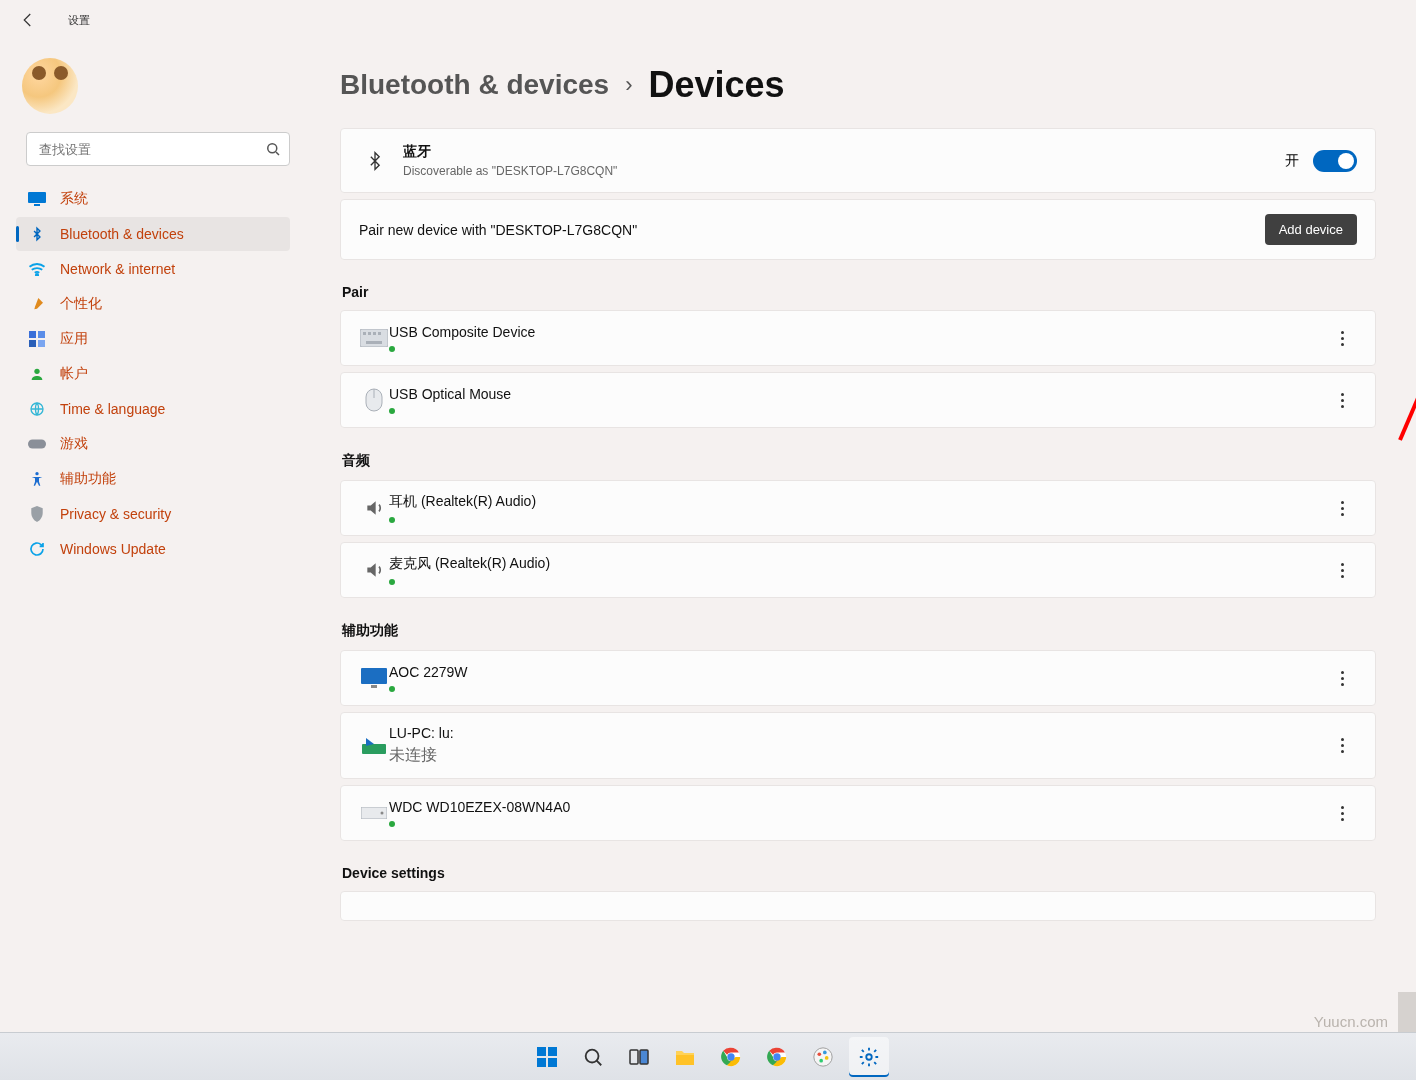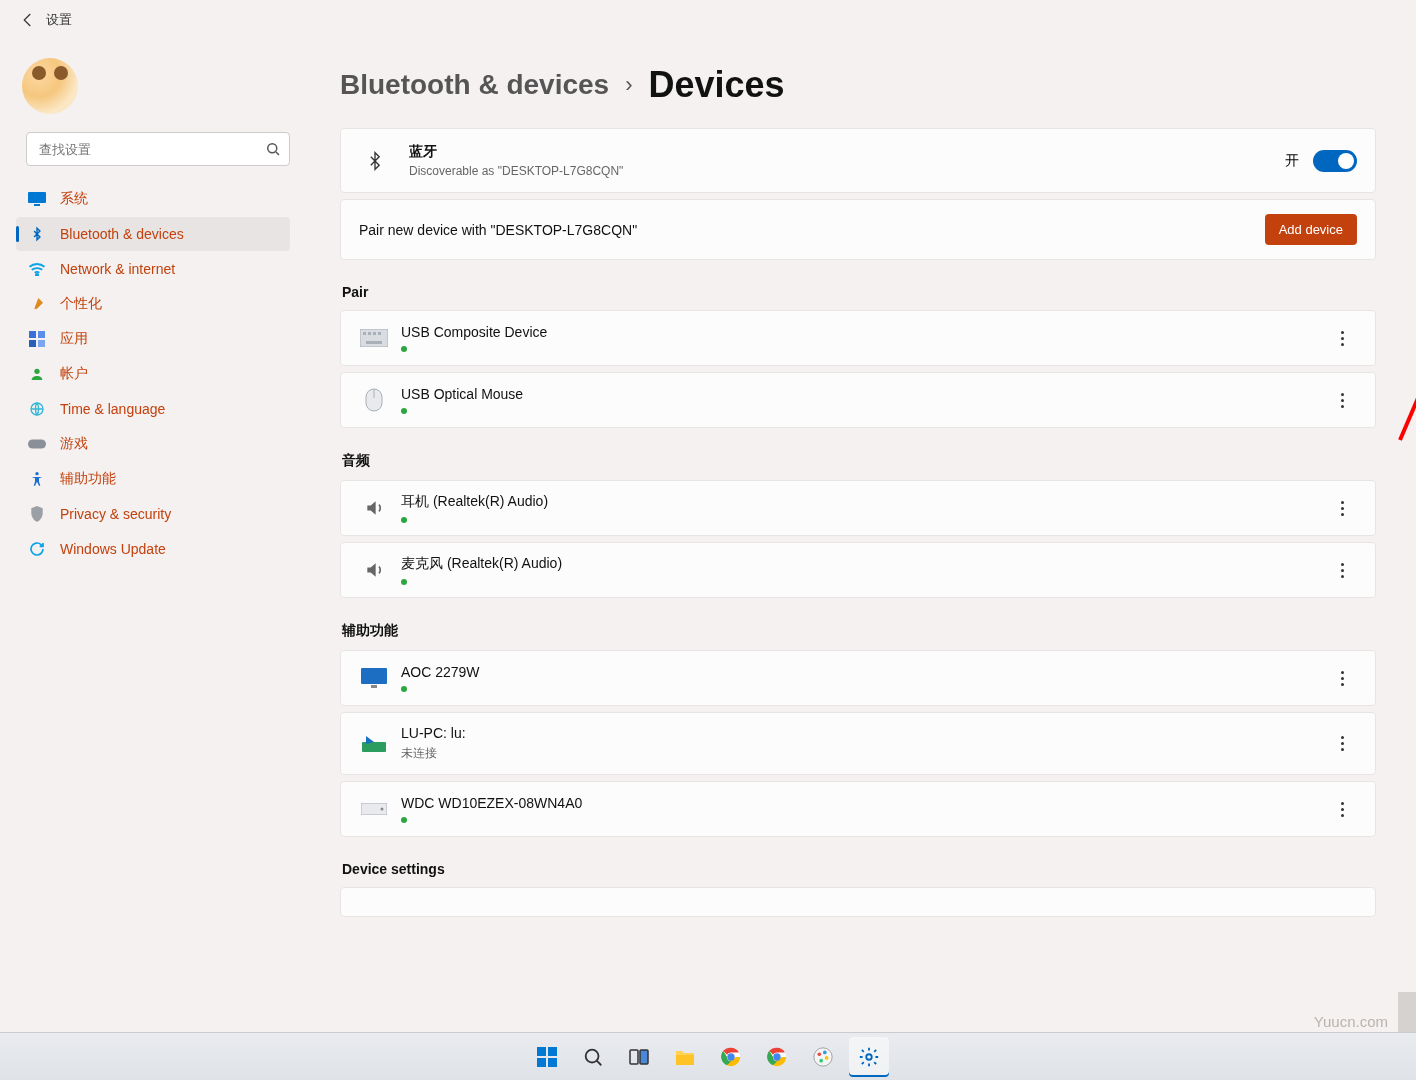"设置" .topbar-title { font-size: 13px -> 11px; margin-left: 4px -> 26px }
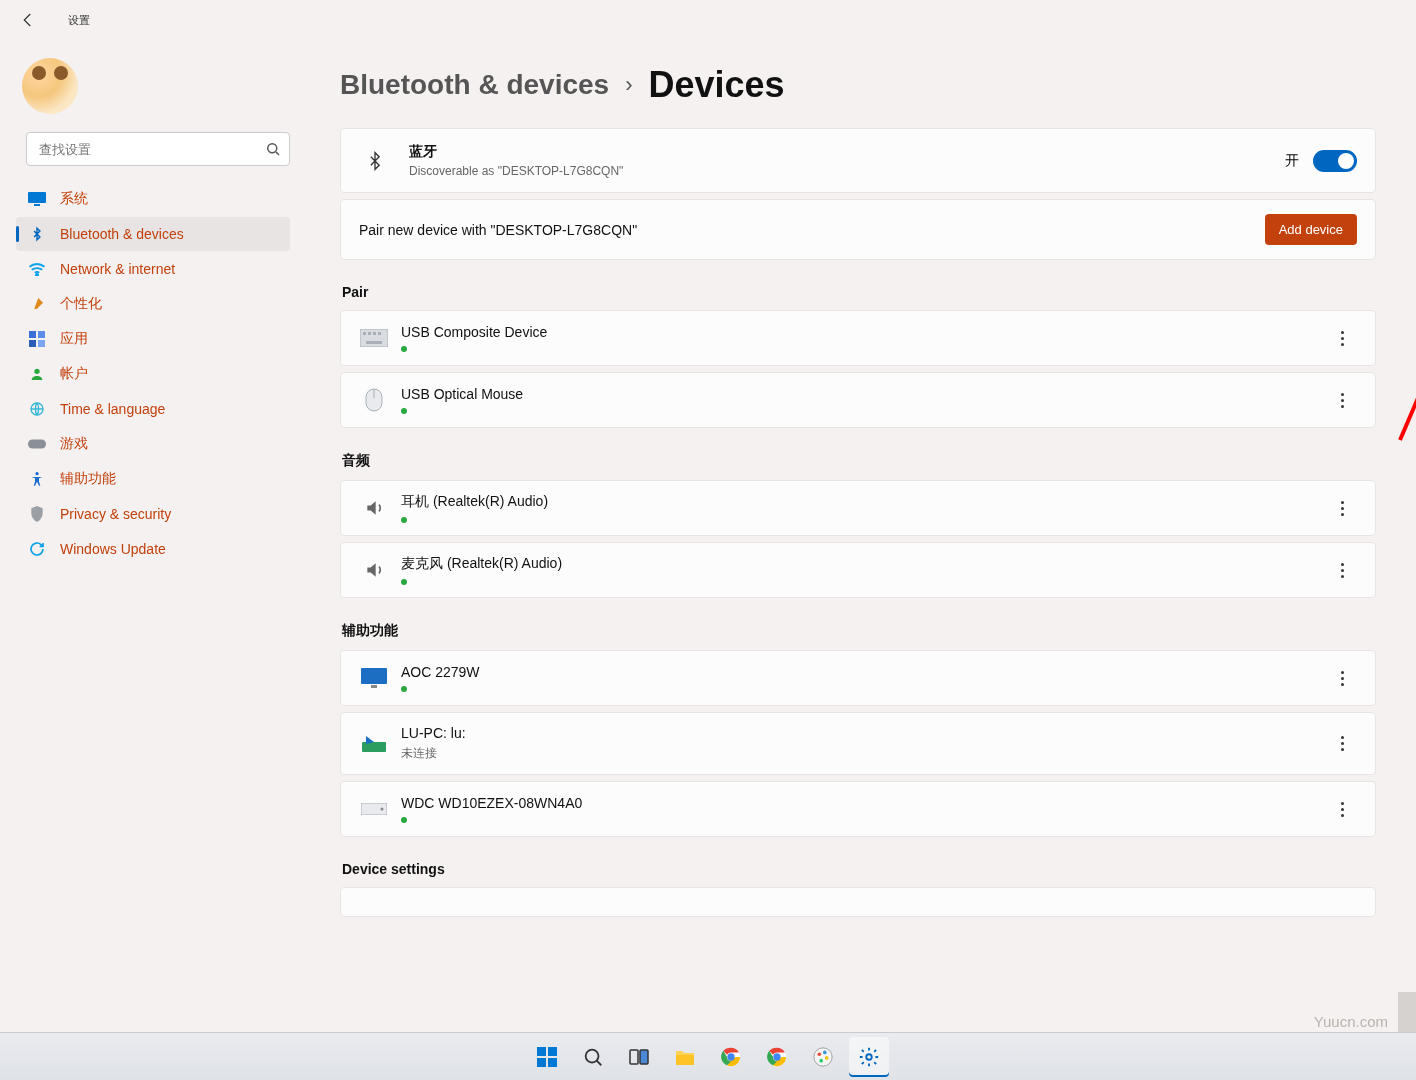"蓝牙" .bt-left { gap: 18px -> 12px }
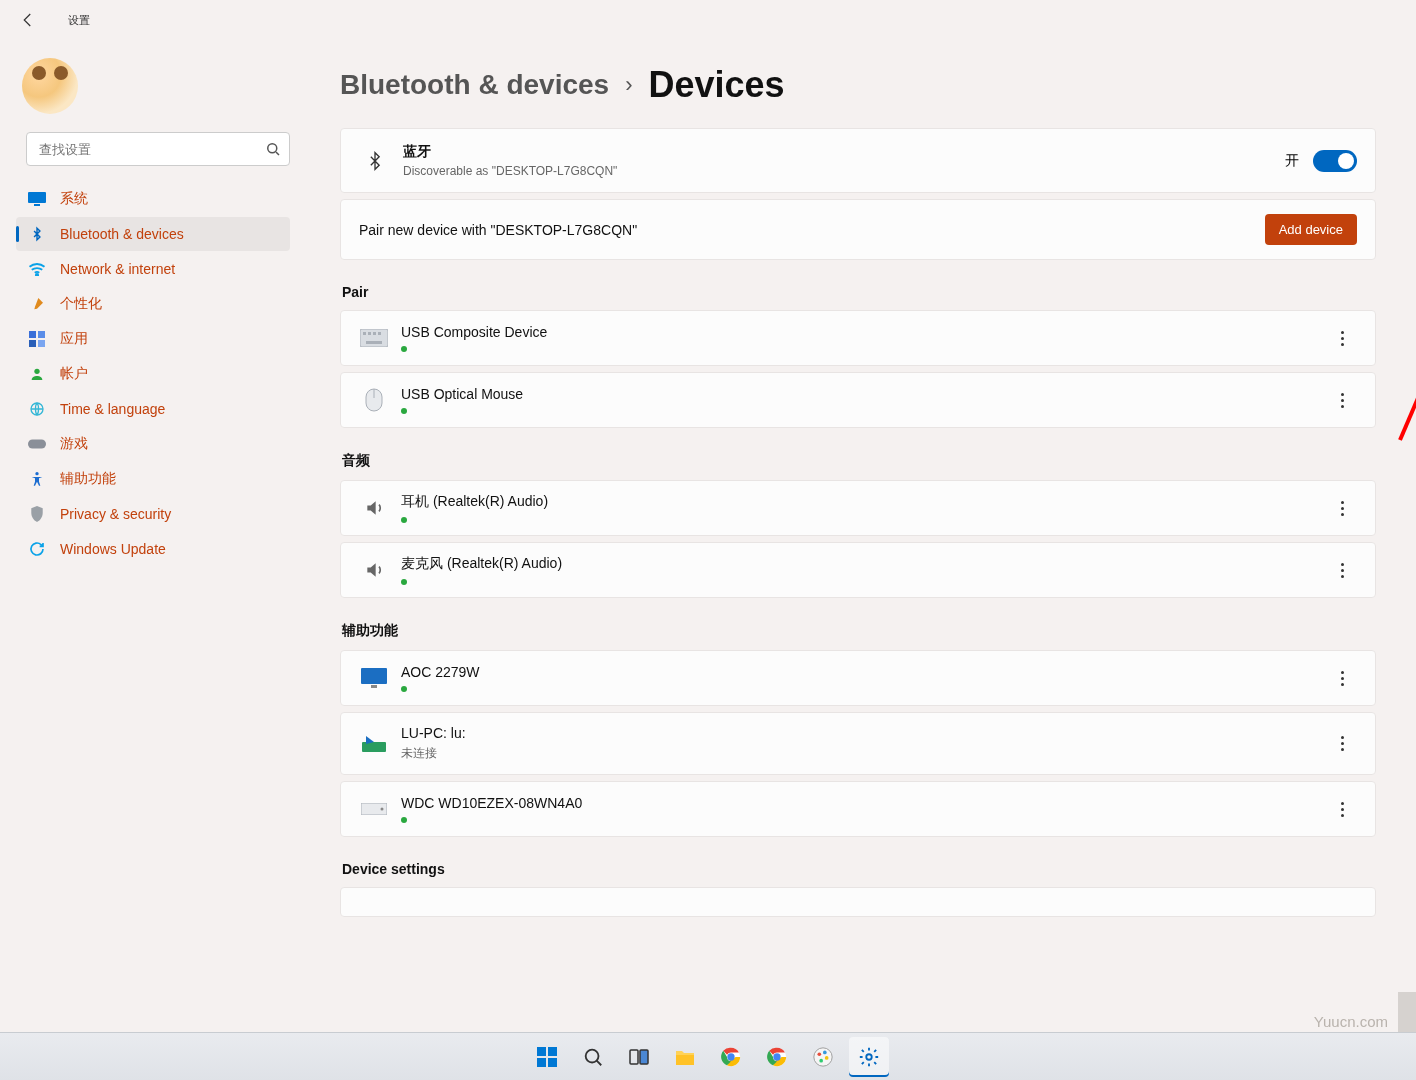"Add device" .add-btn { background: #c2410c -> #404040 }
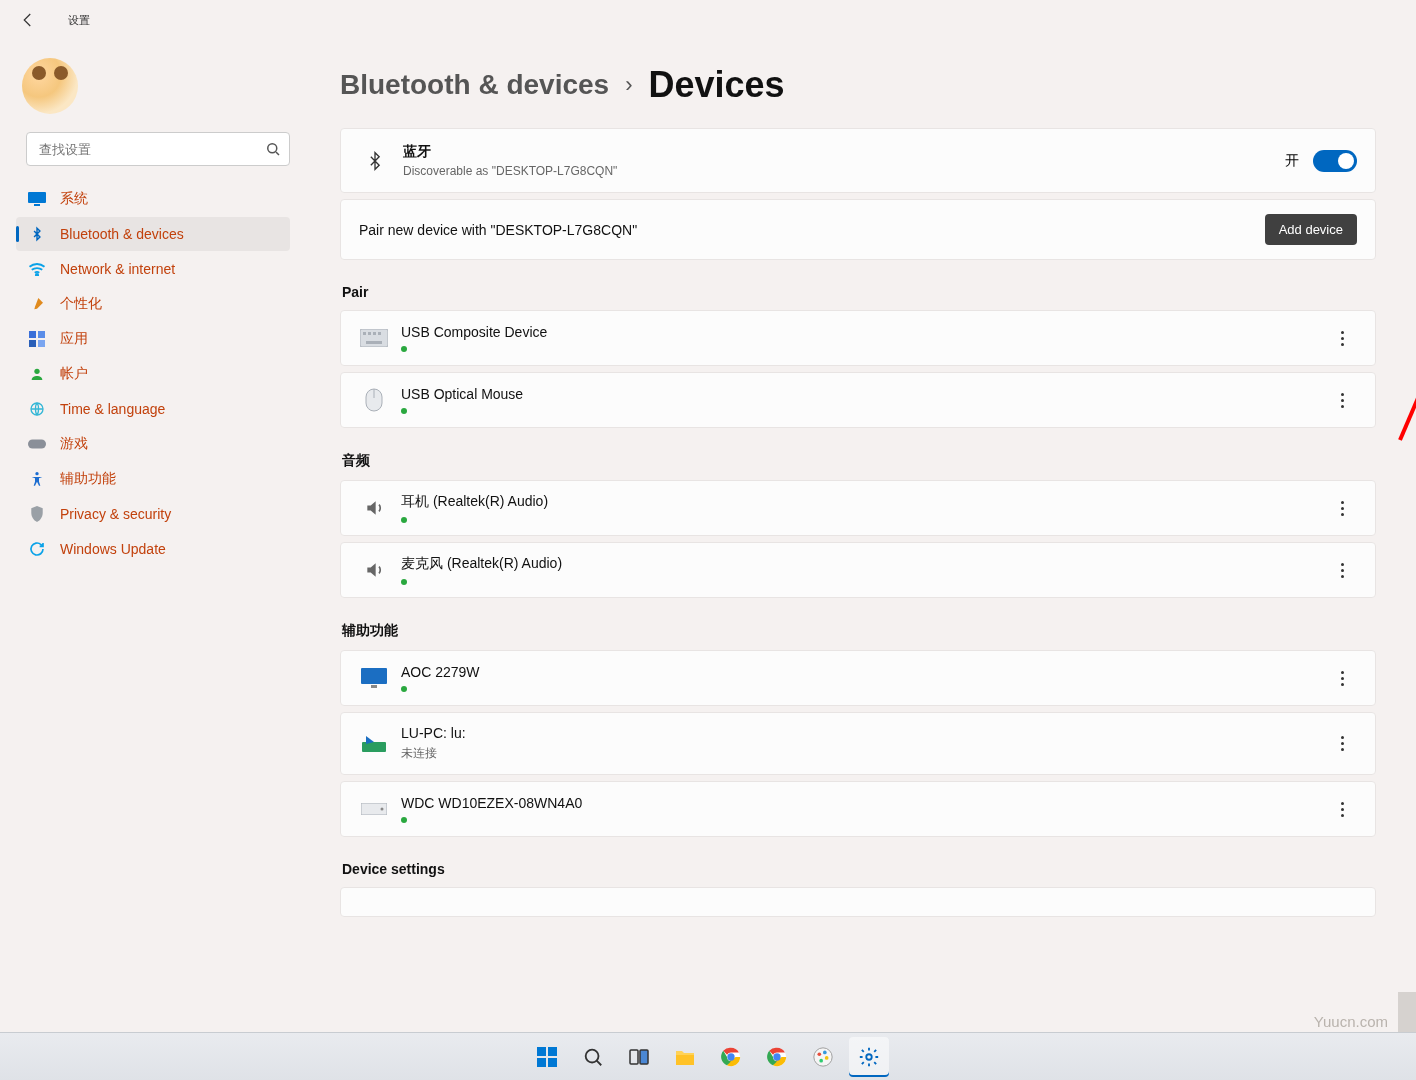"USB Composite Device" .dev-left { gap: 12px -> 0 }
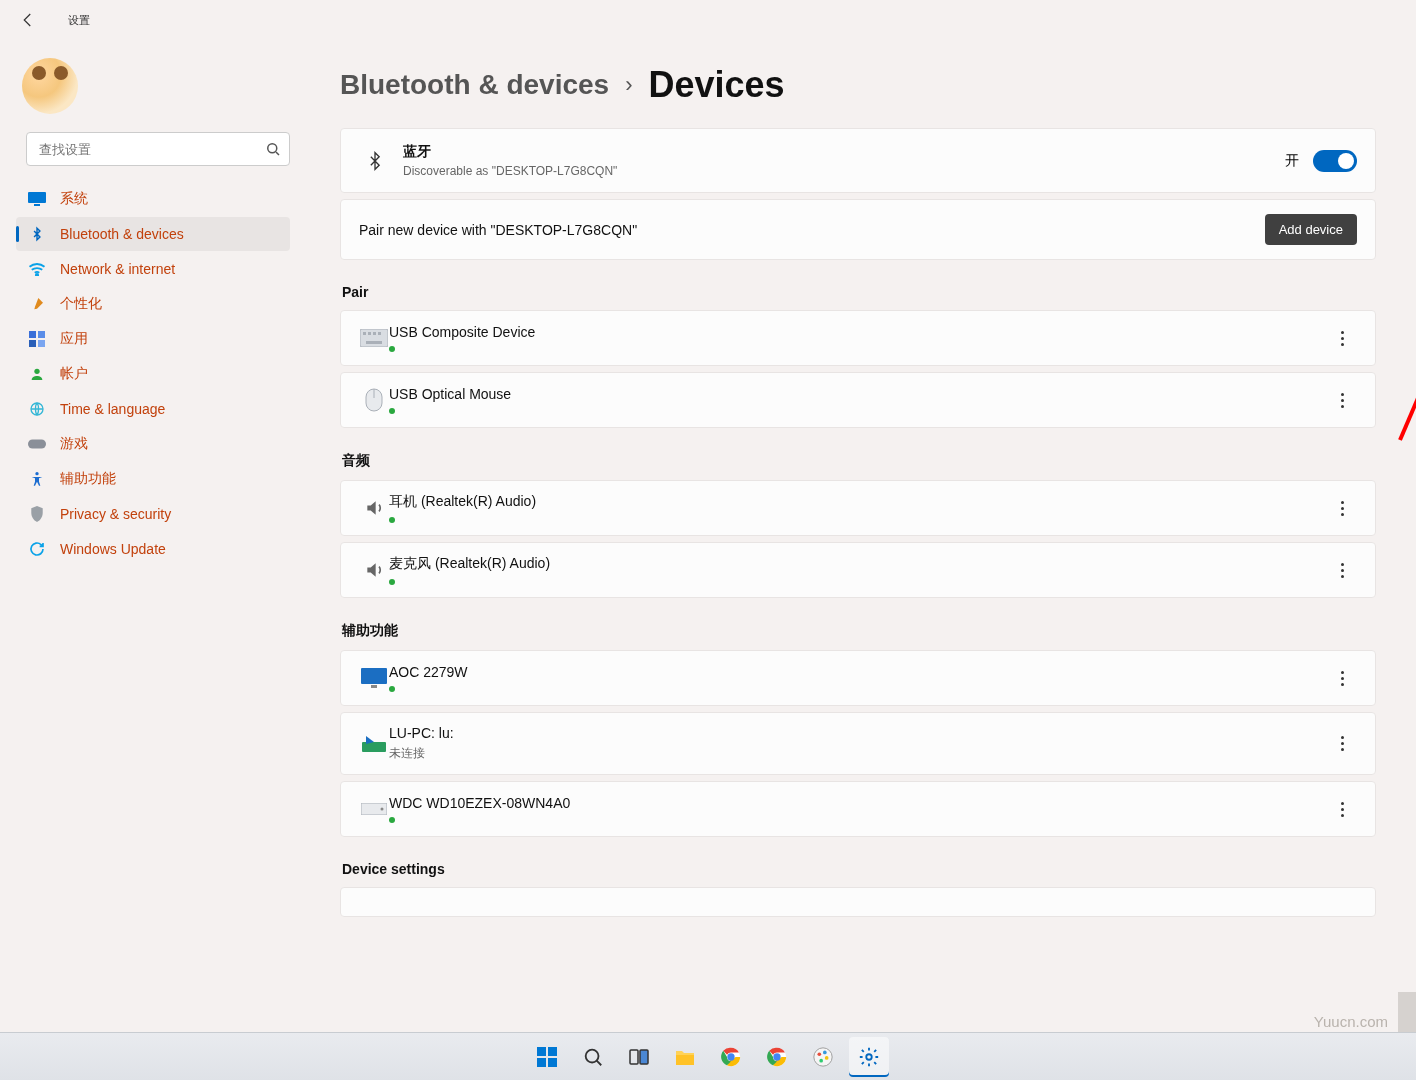"未连接" .dev-sub { font-size: 12px -> 16px }
